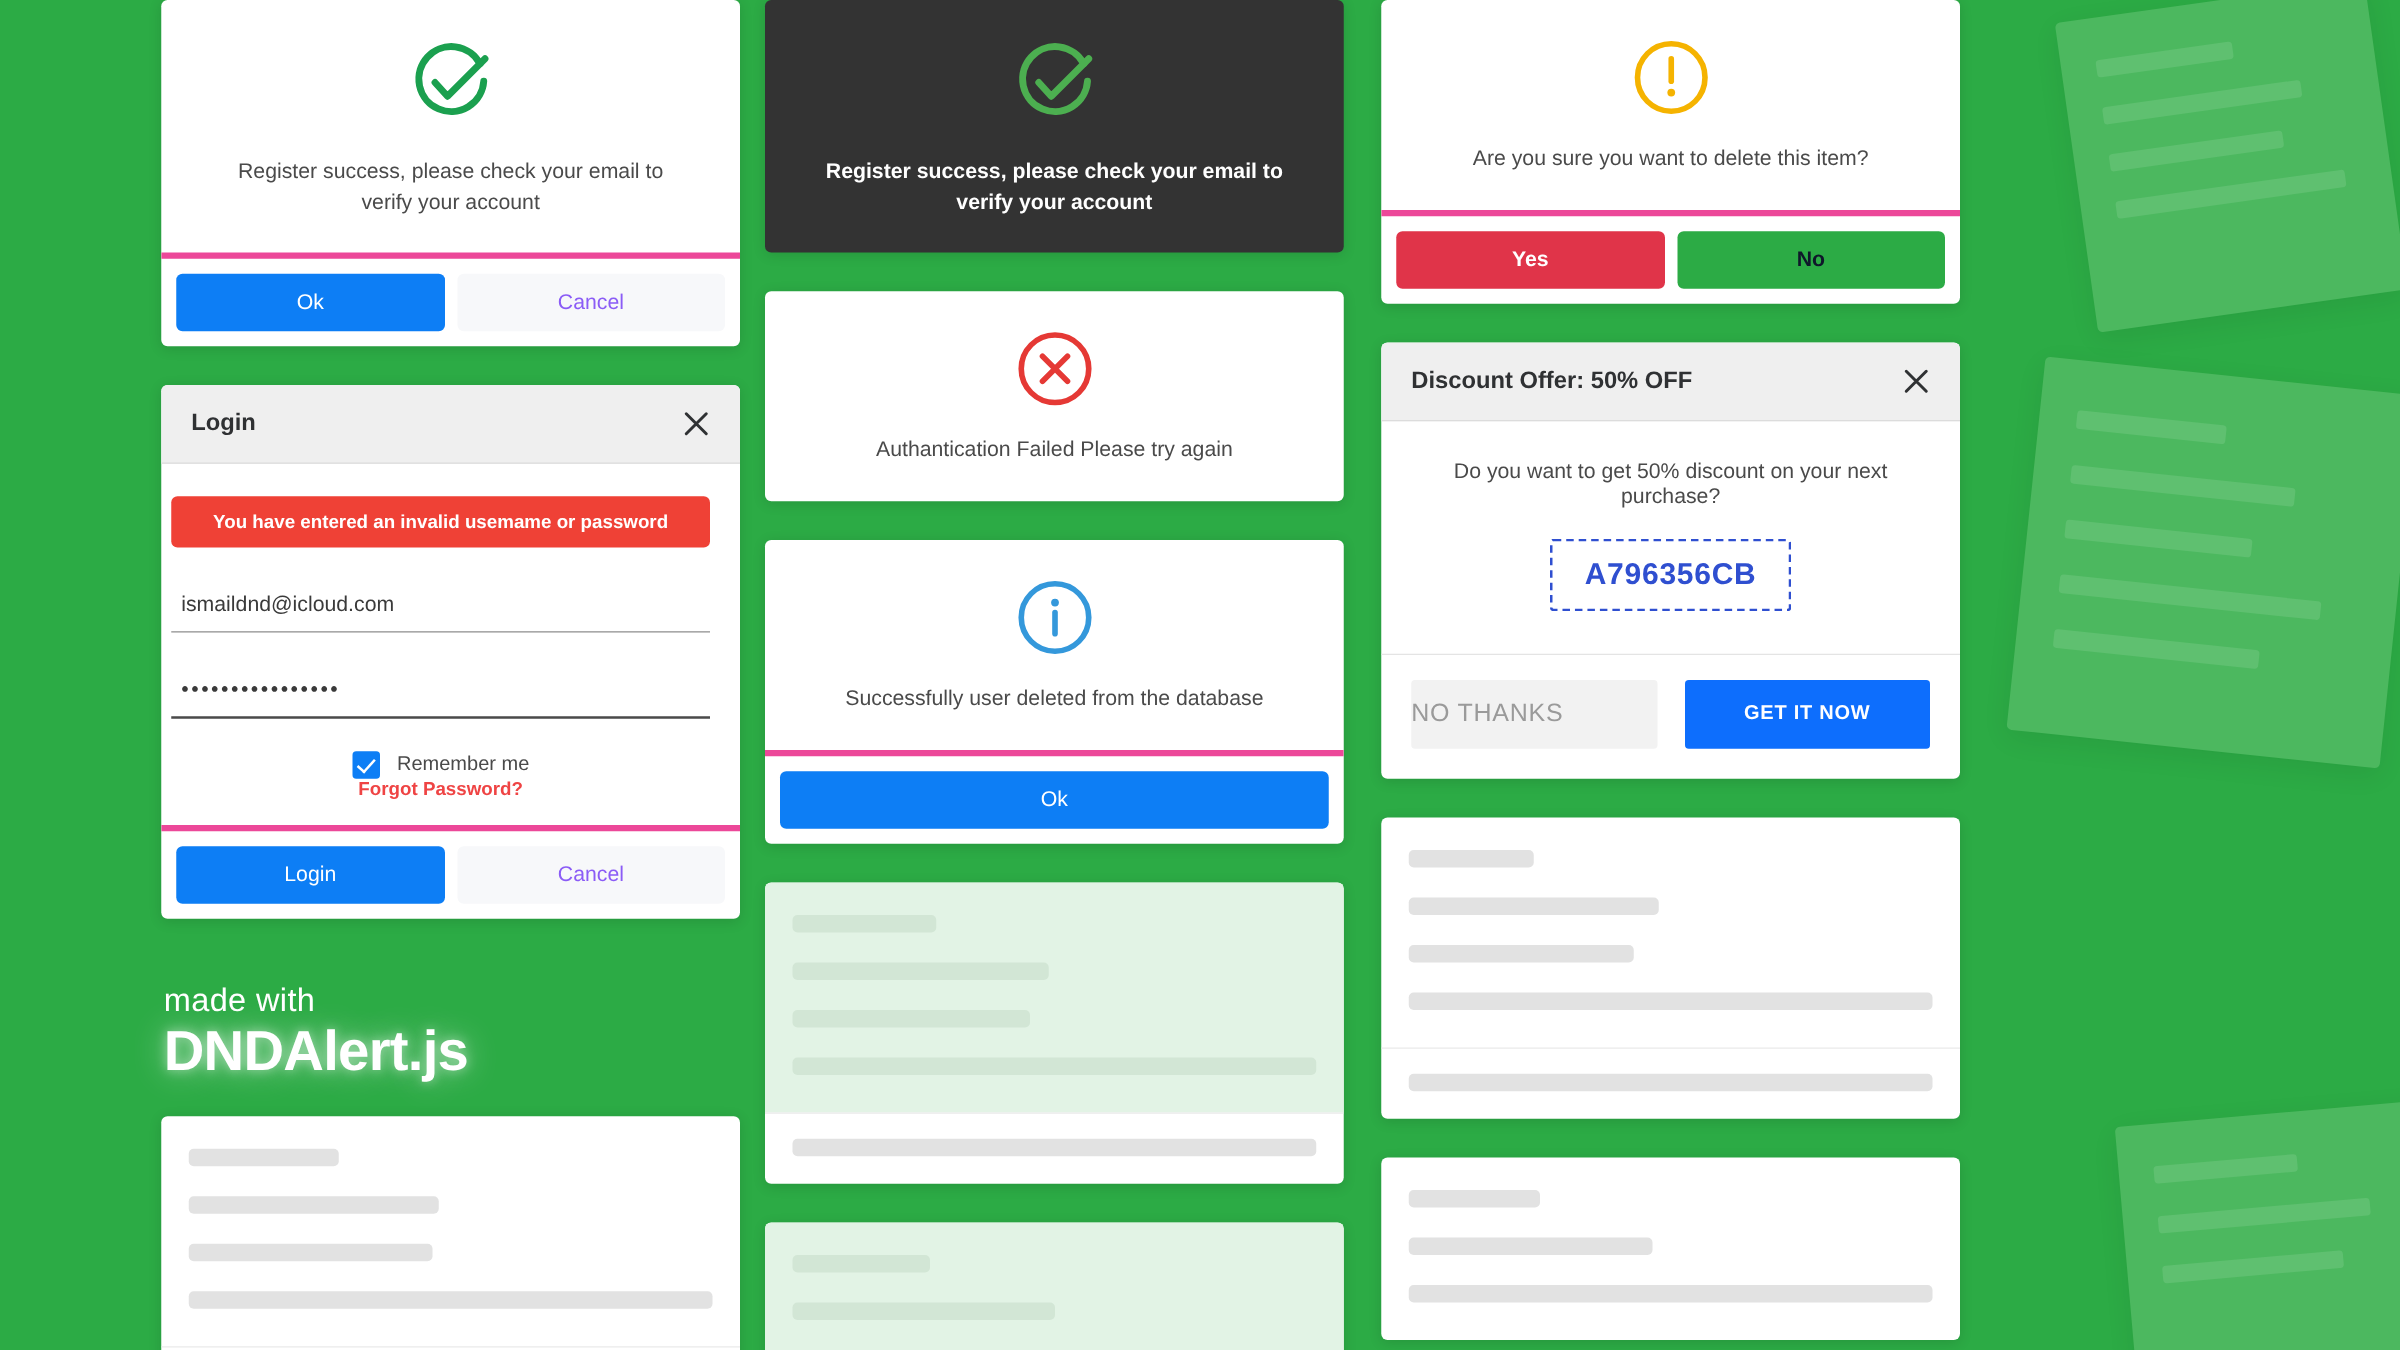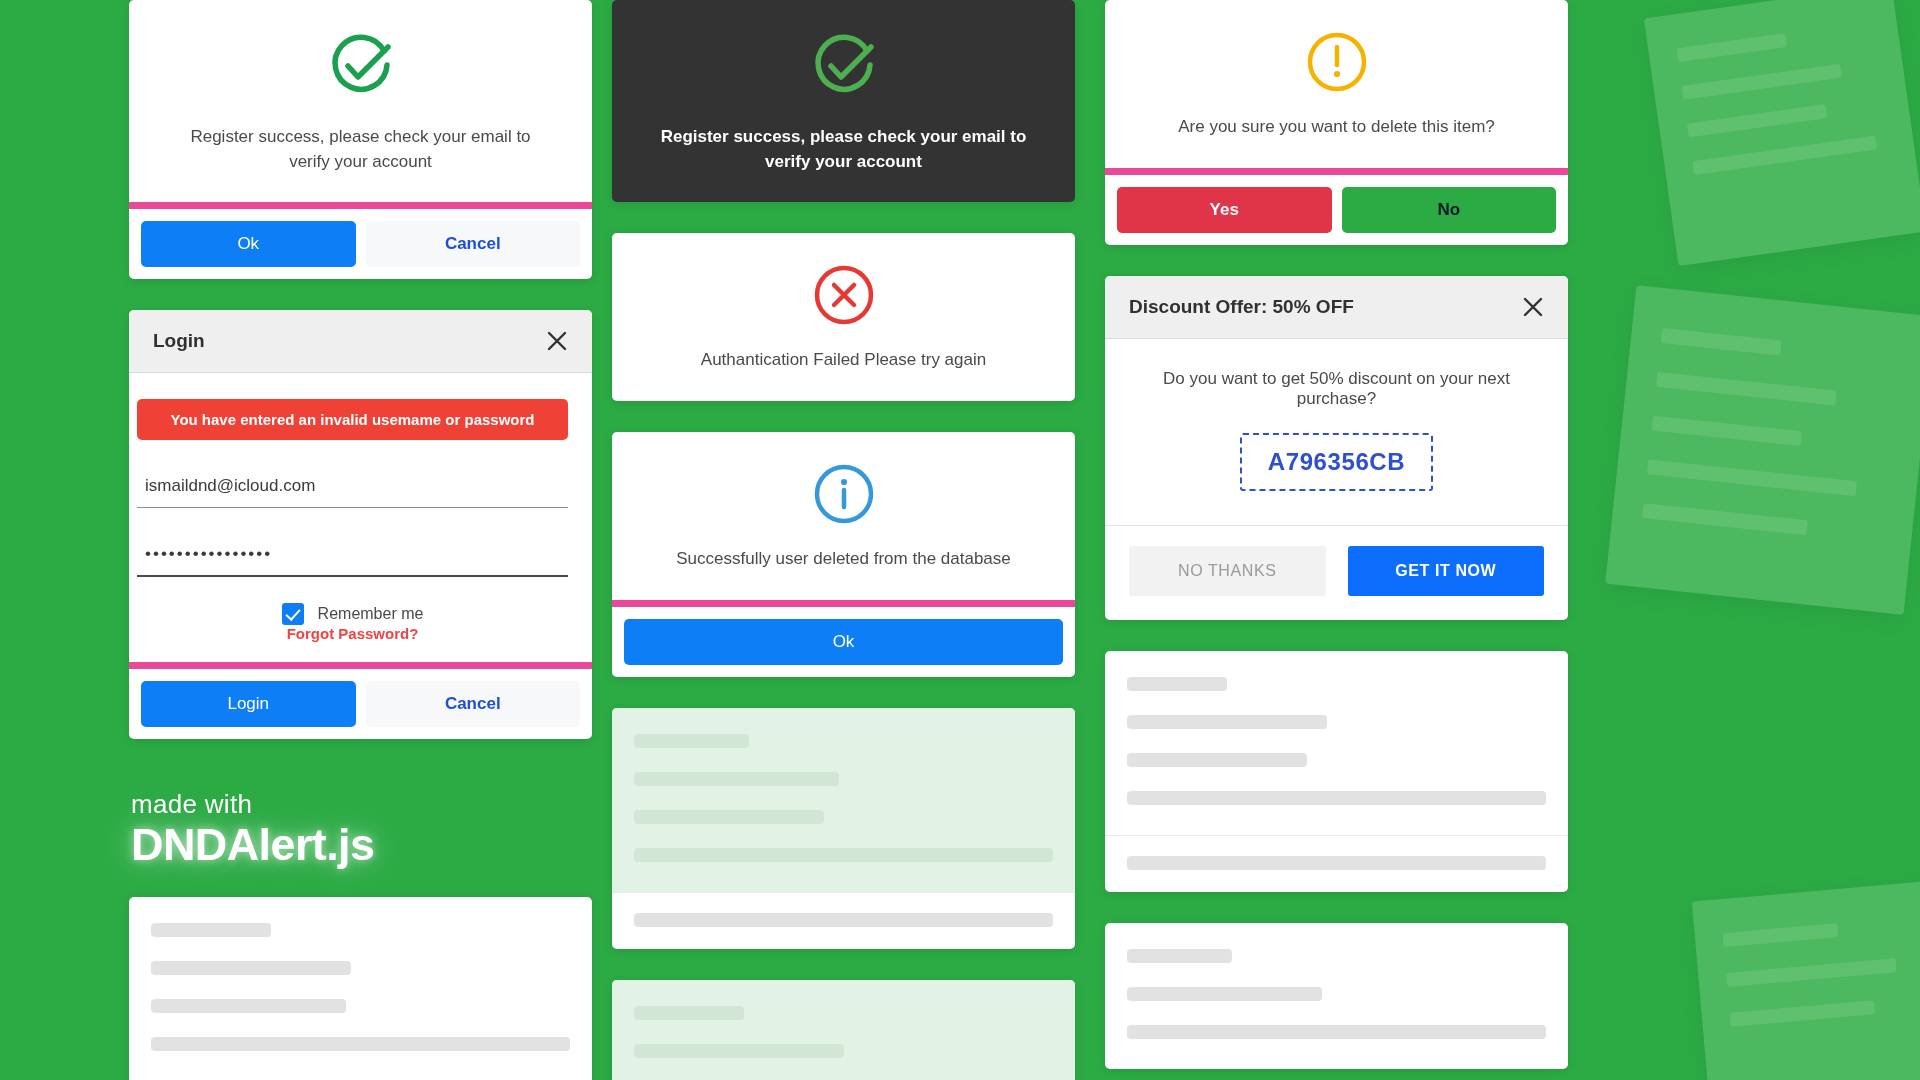"Yes" .btn-row { border-top: 7px solid #ec4899 -> 5px solid #ec4899 }
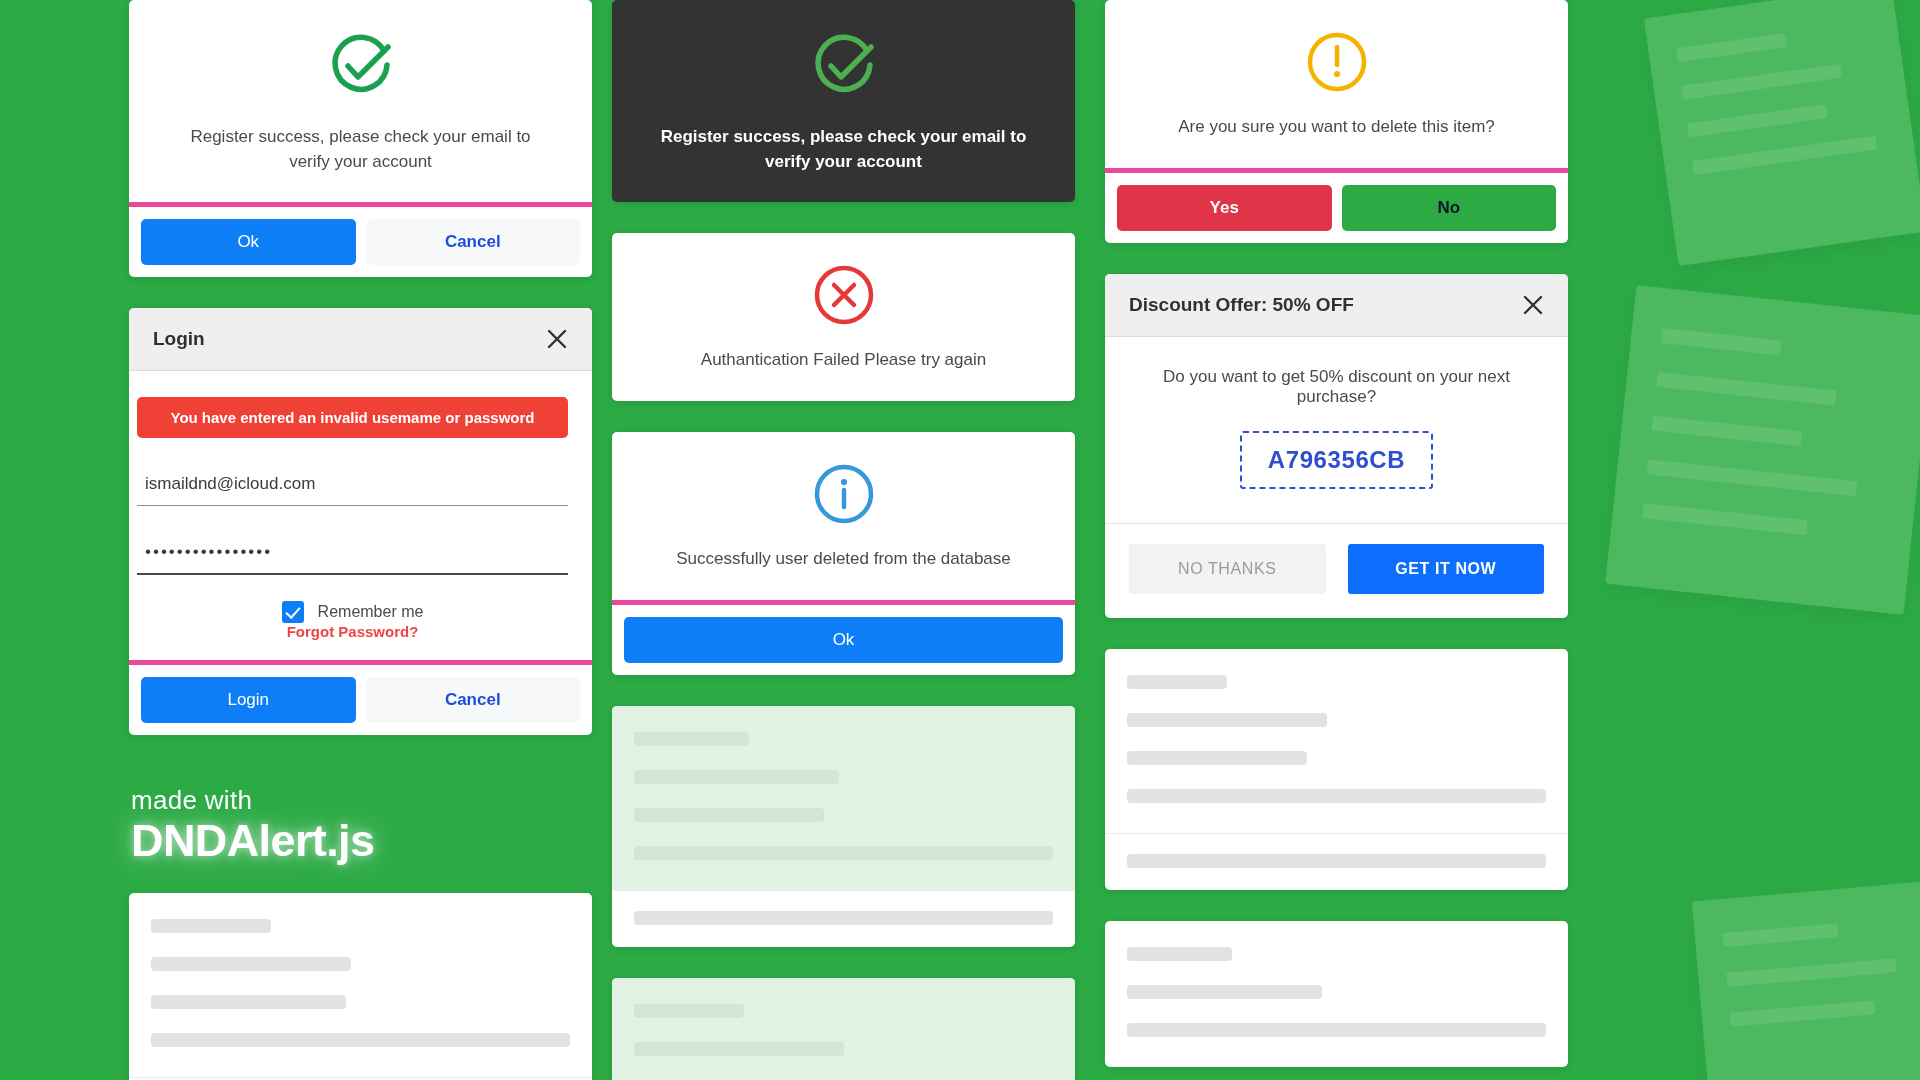"Cancel" .btn-muted { color: #1d4ed8 -> #8b5cf6; font-weight: bold -> none }
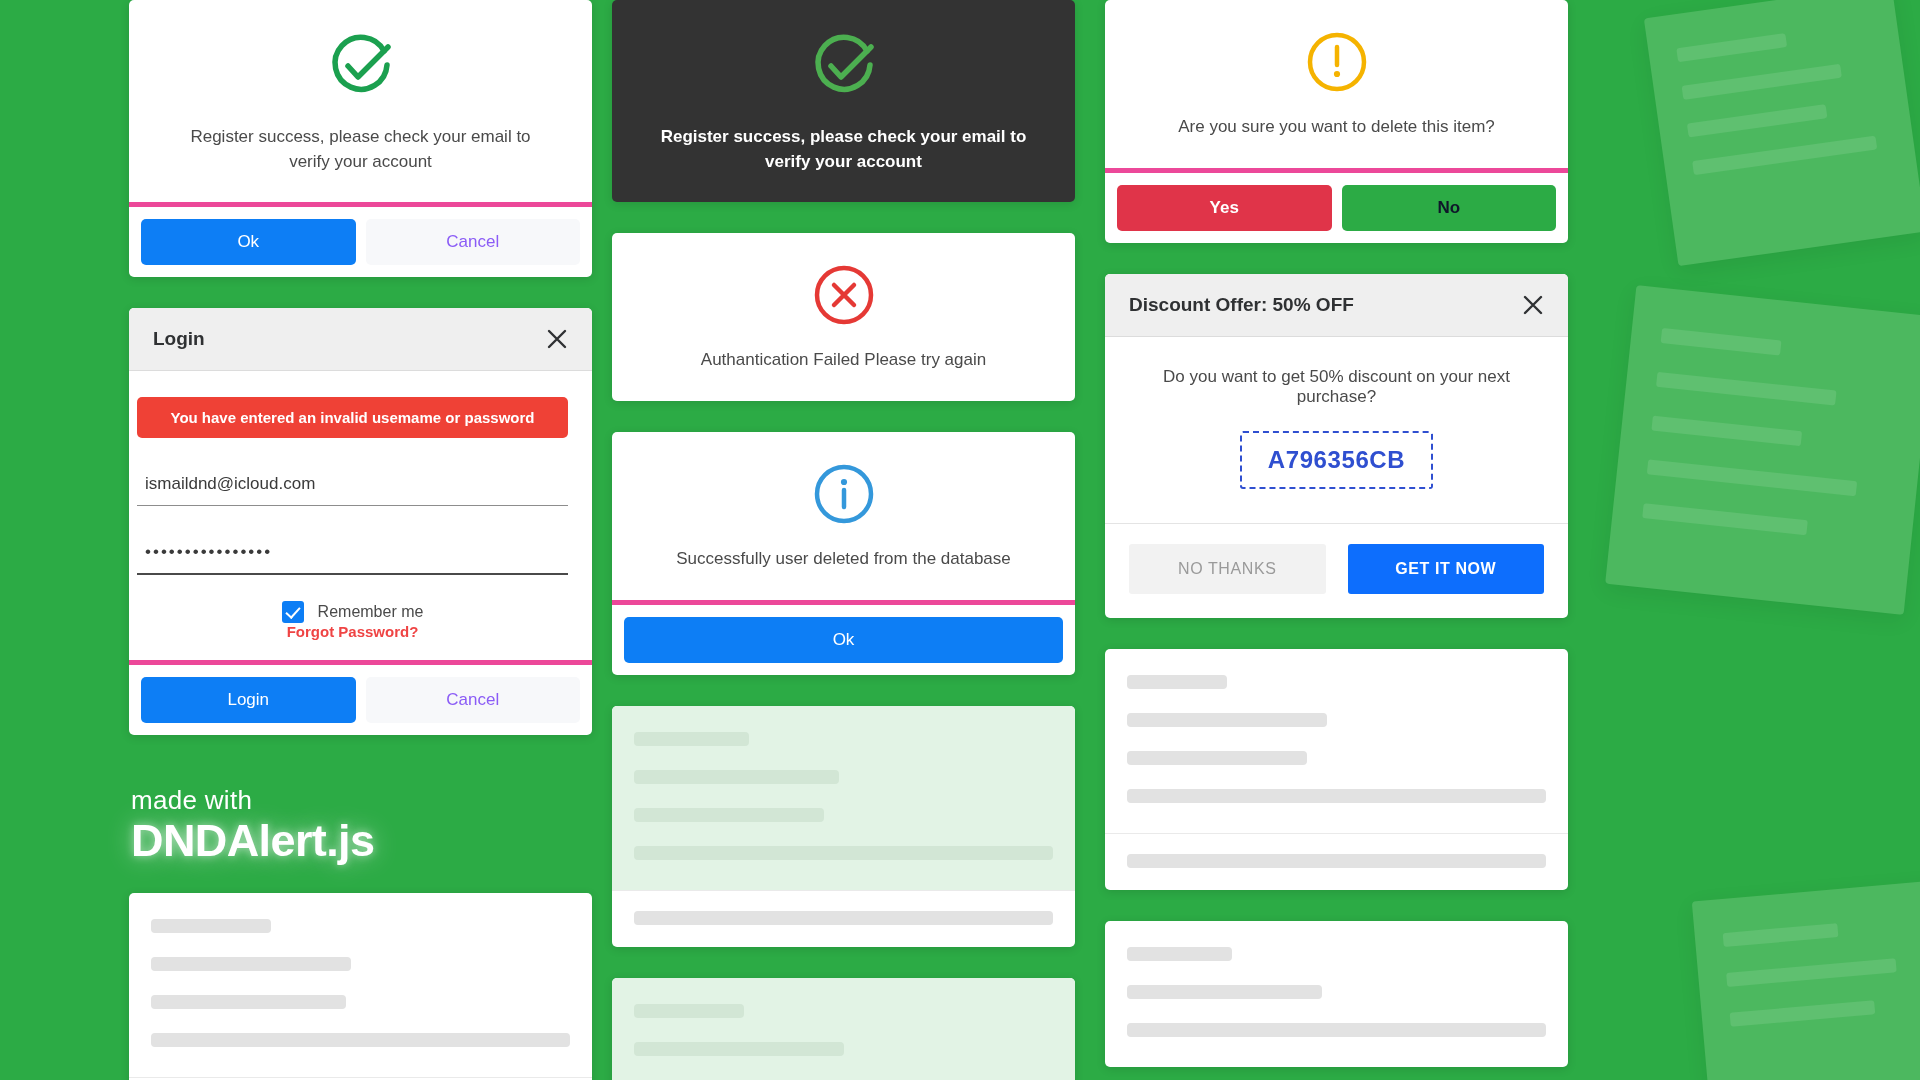"NO THANKS" .btn-flat-muted { font-size: 16px -> 20px; text-align: center -> left }
